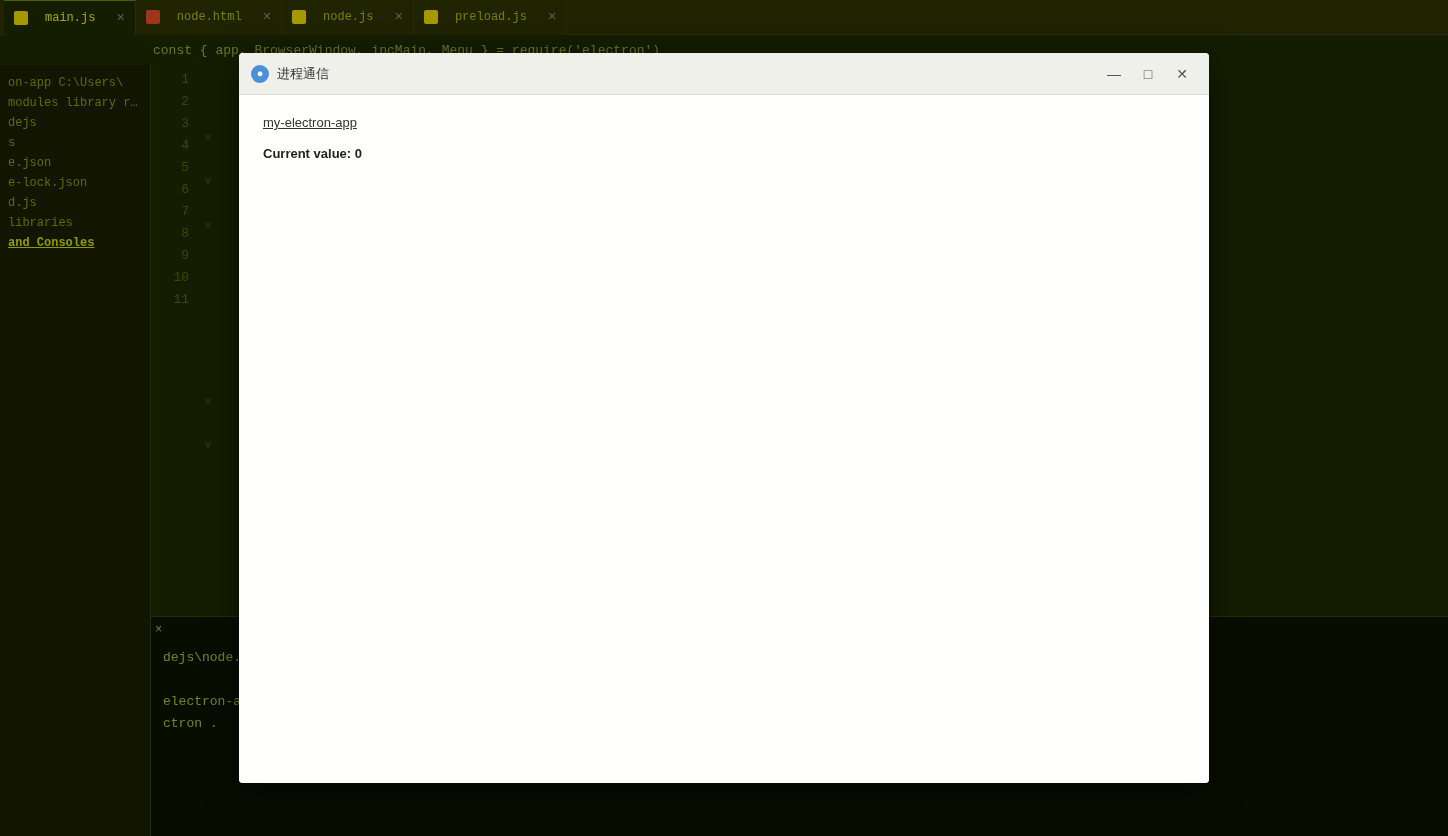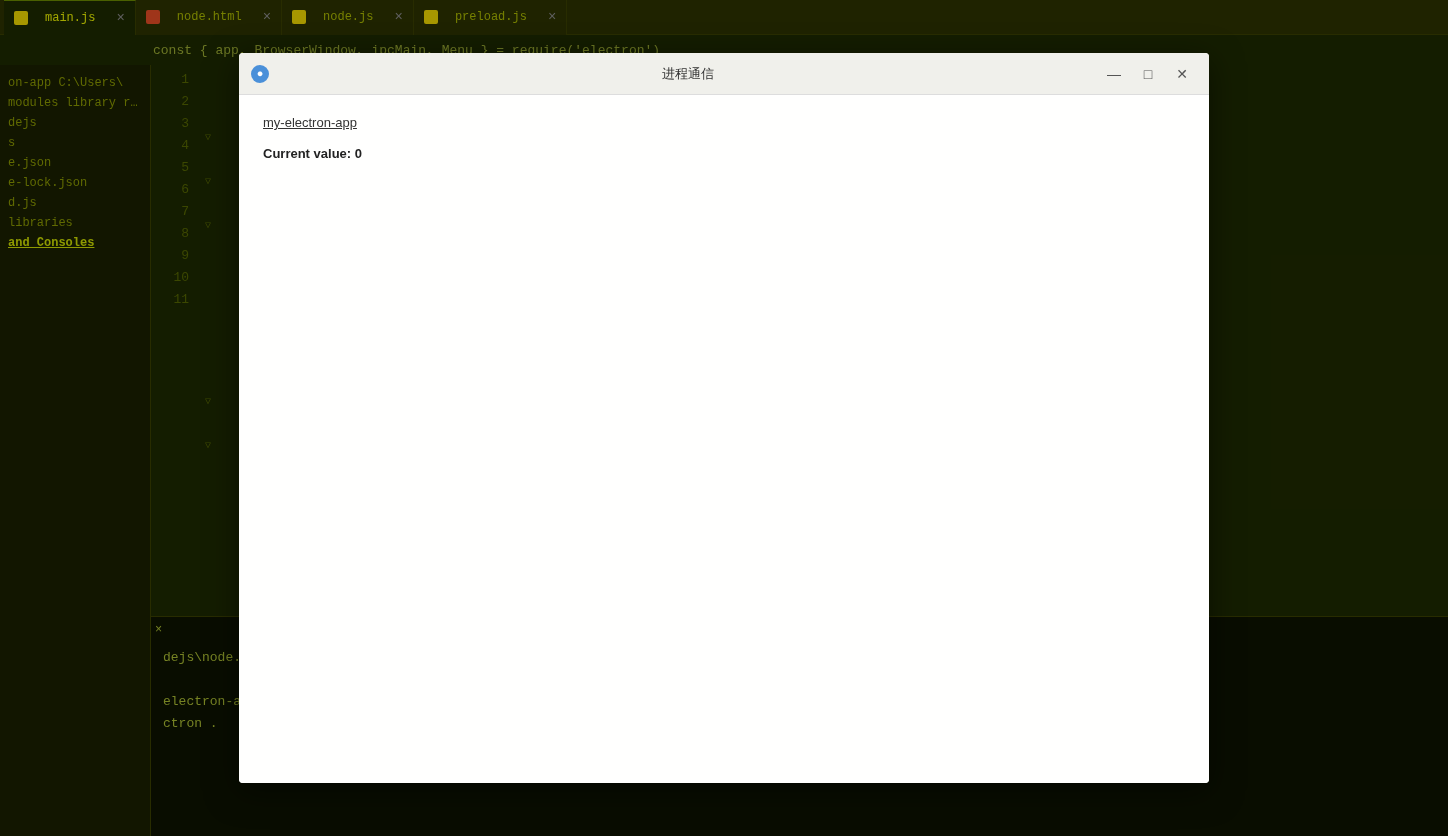"进程通信" .dialog-title { text-align: center -> none }
